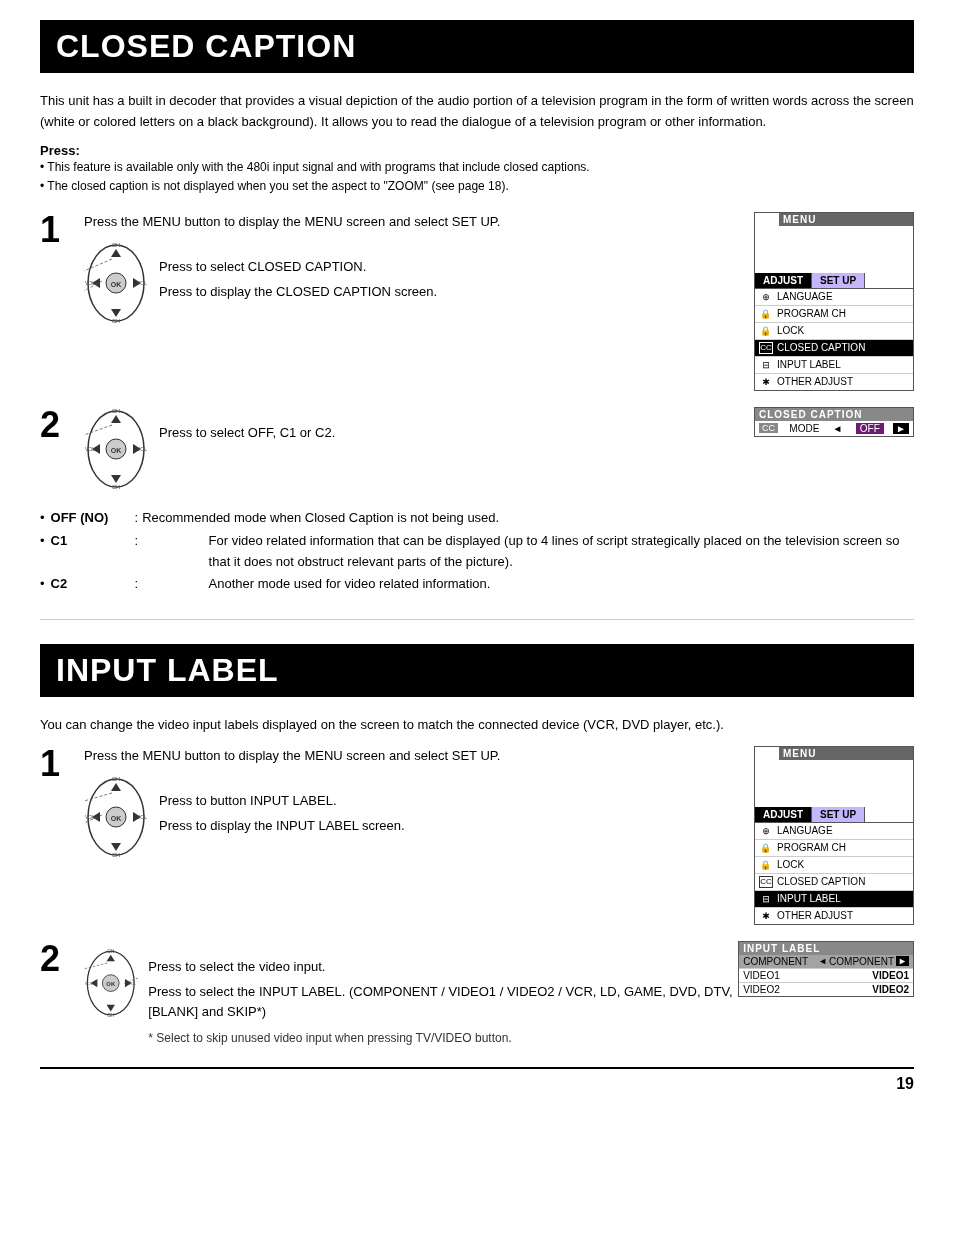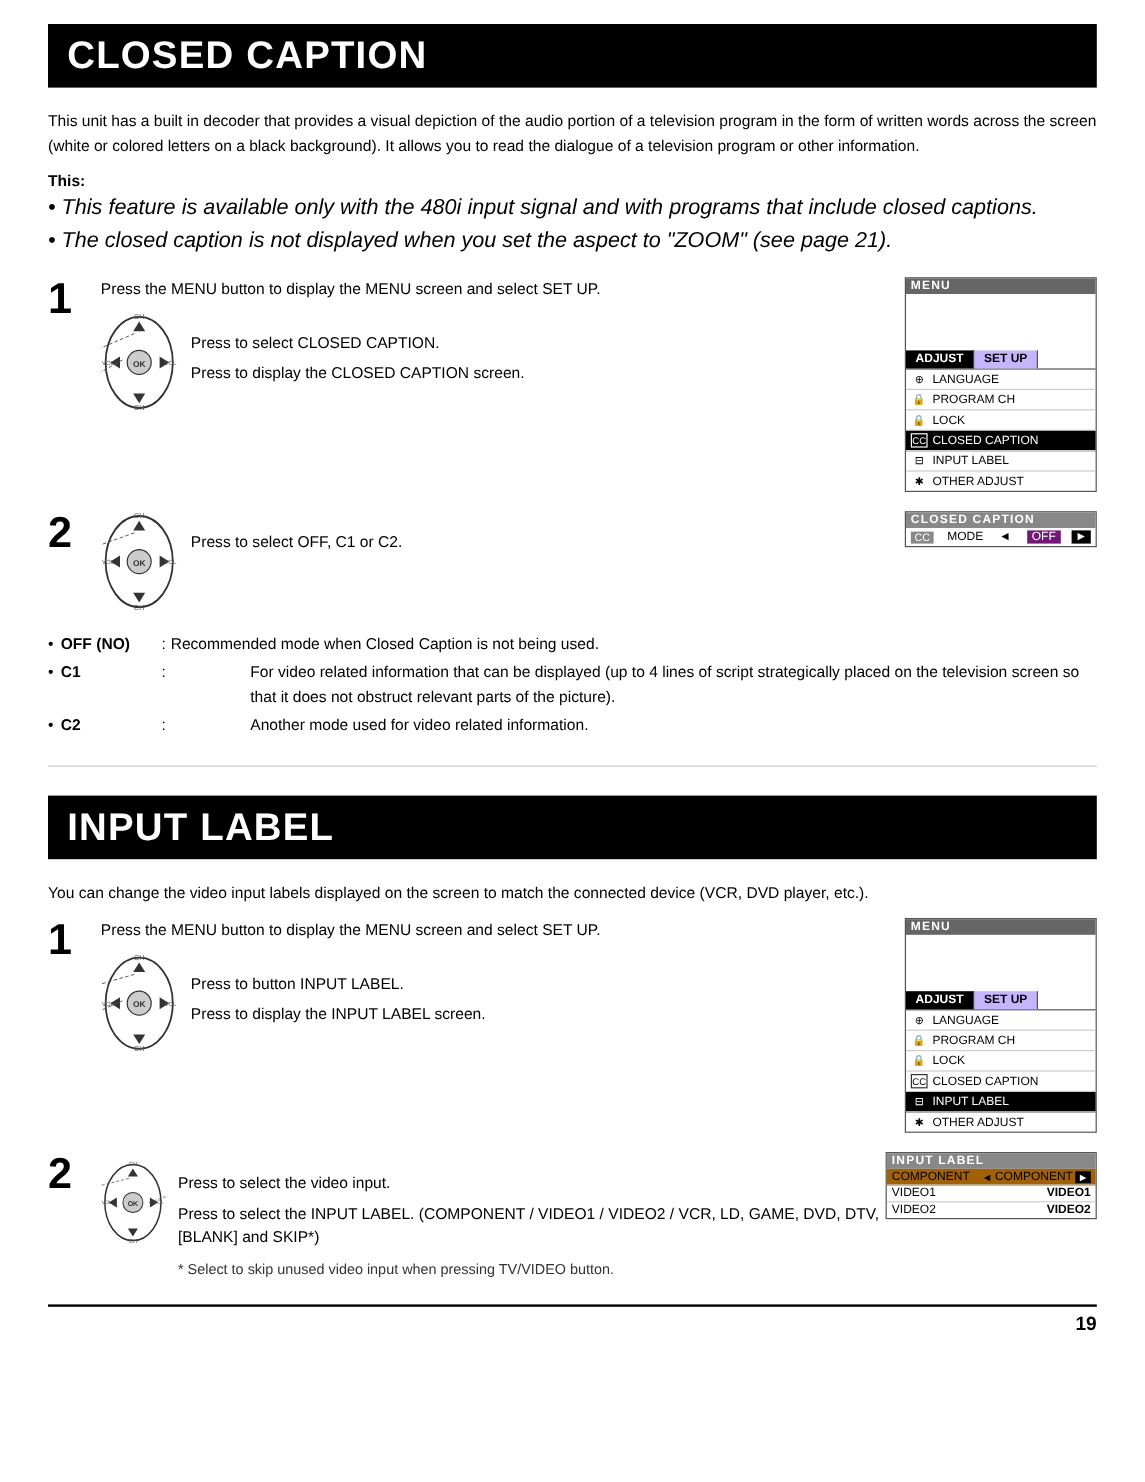"This:" span.notes-title { text: This -> Press }
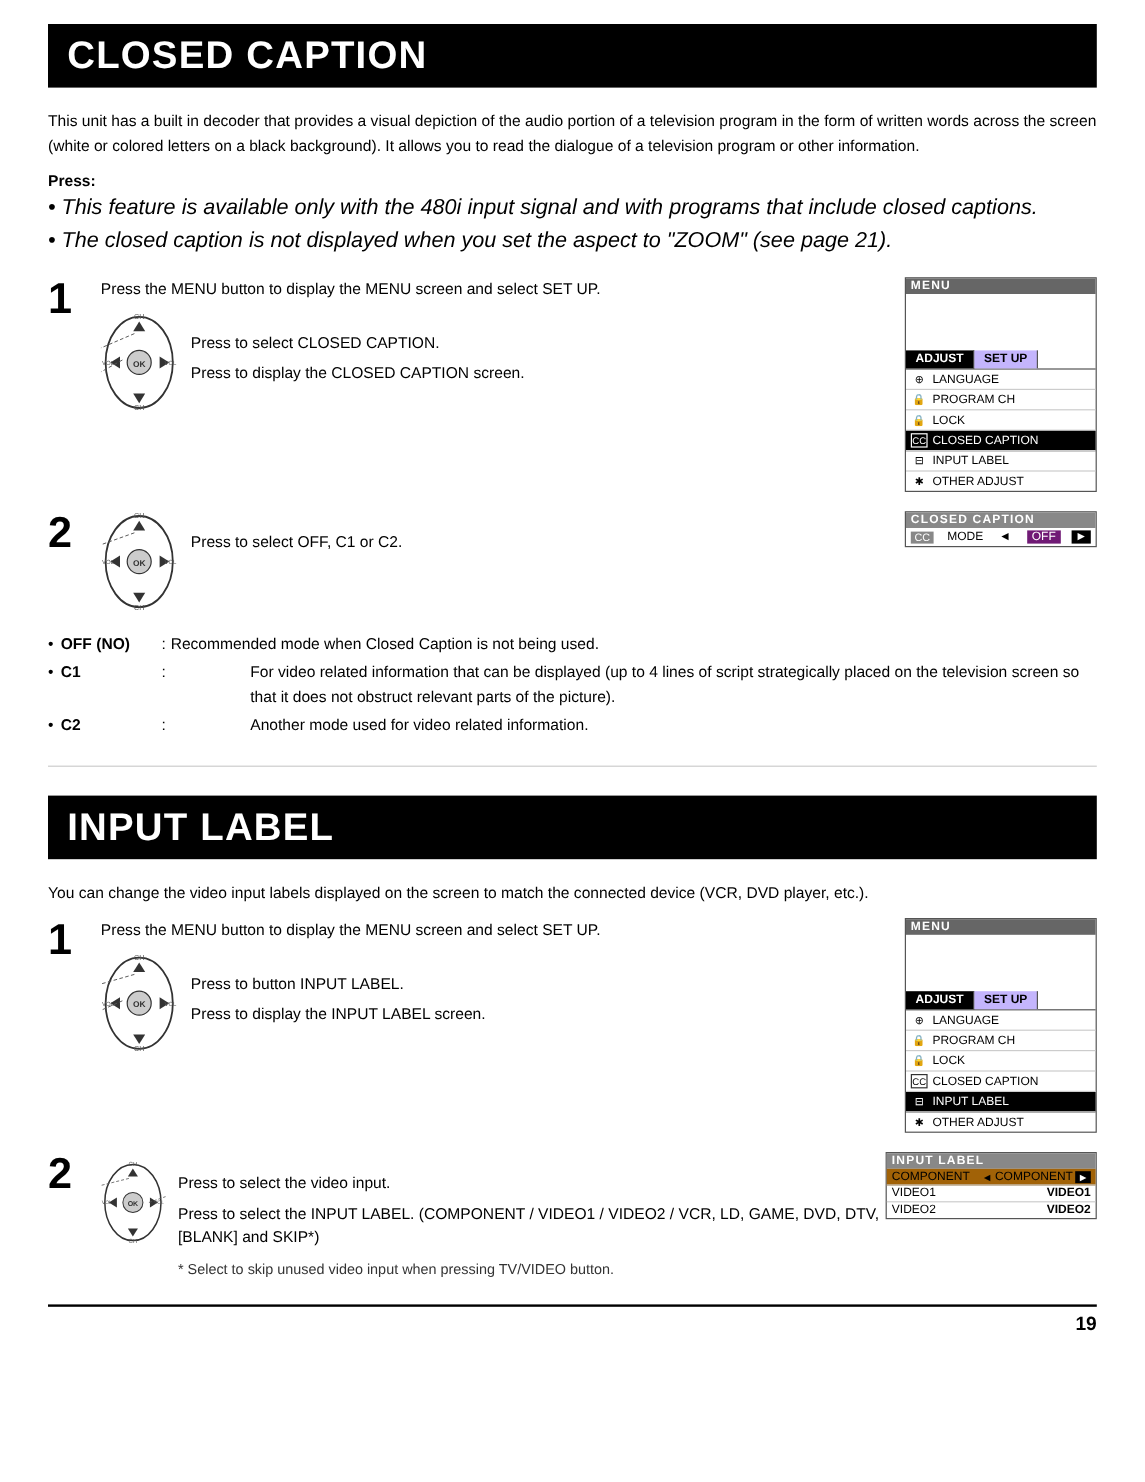"This feature is available only" .notes-list { font-size: 18px -> 12px; font-style: italic -> none }
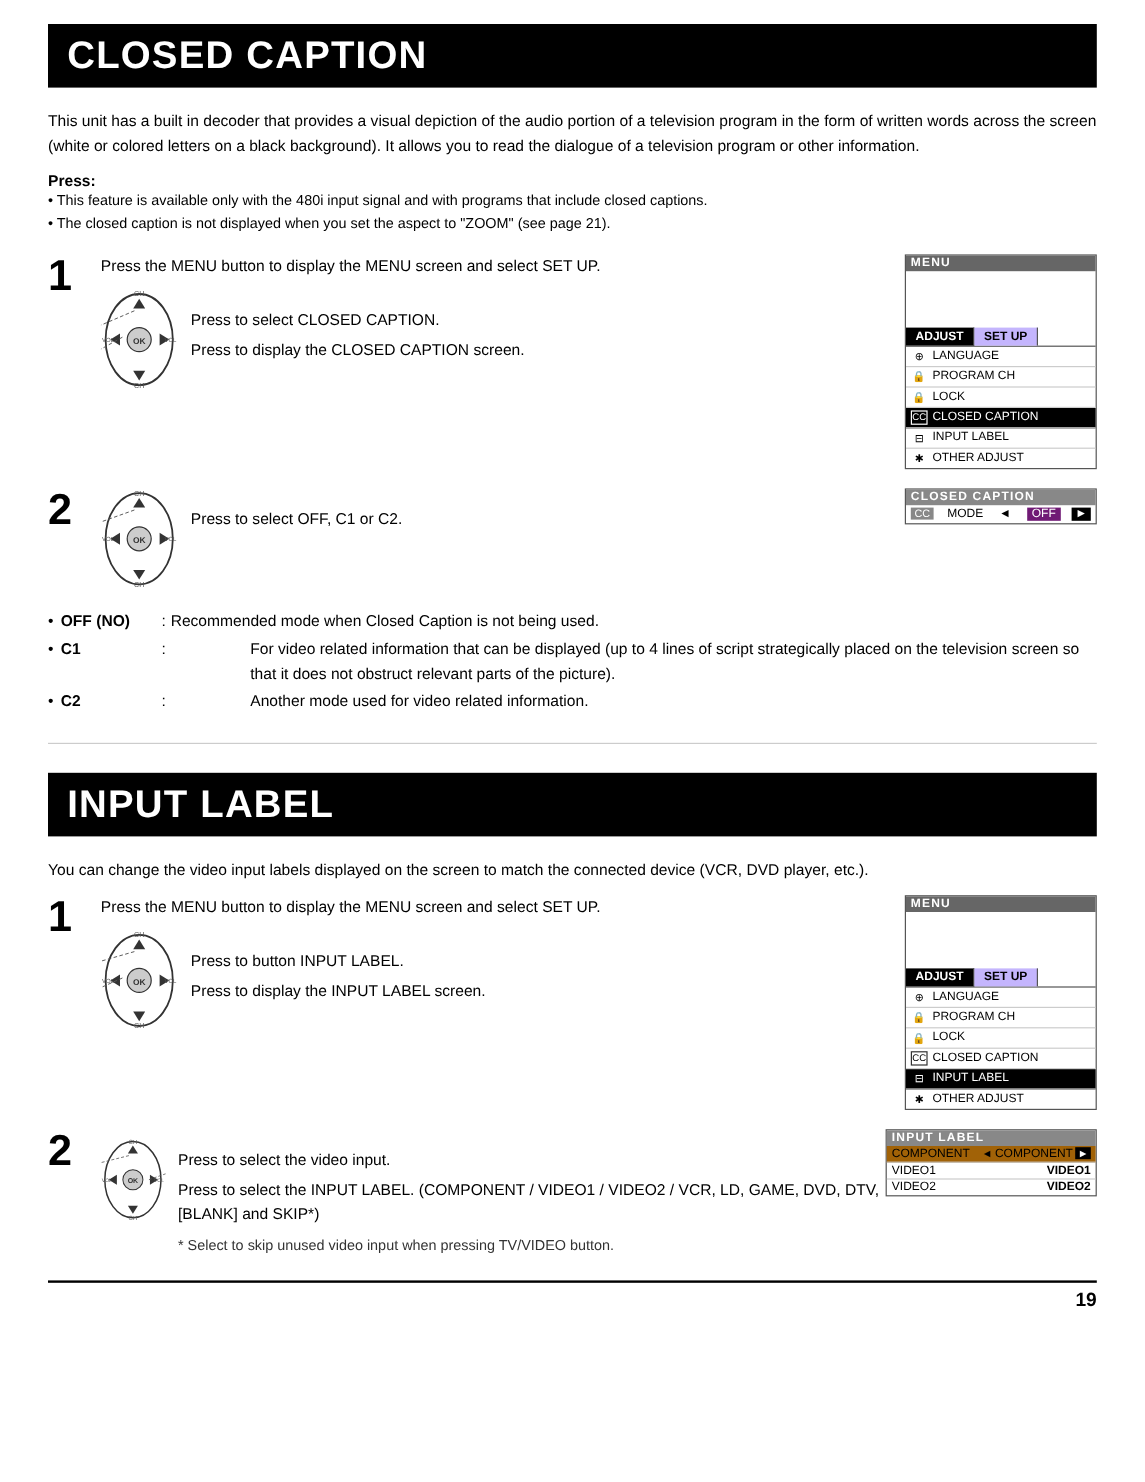"The closed caption is not" li { text: 21 -> 18 }
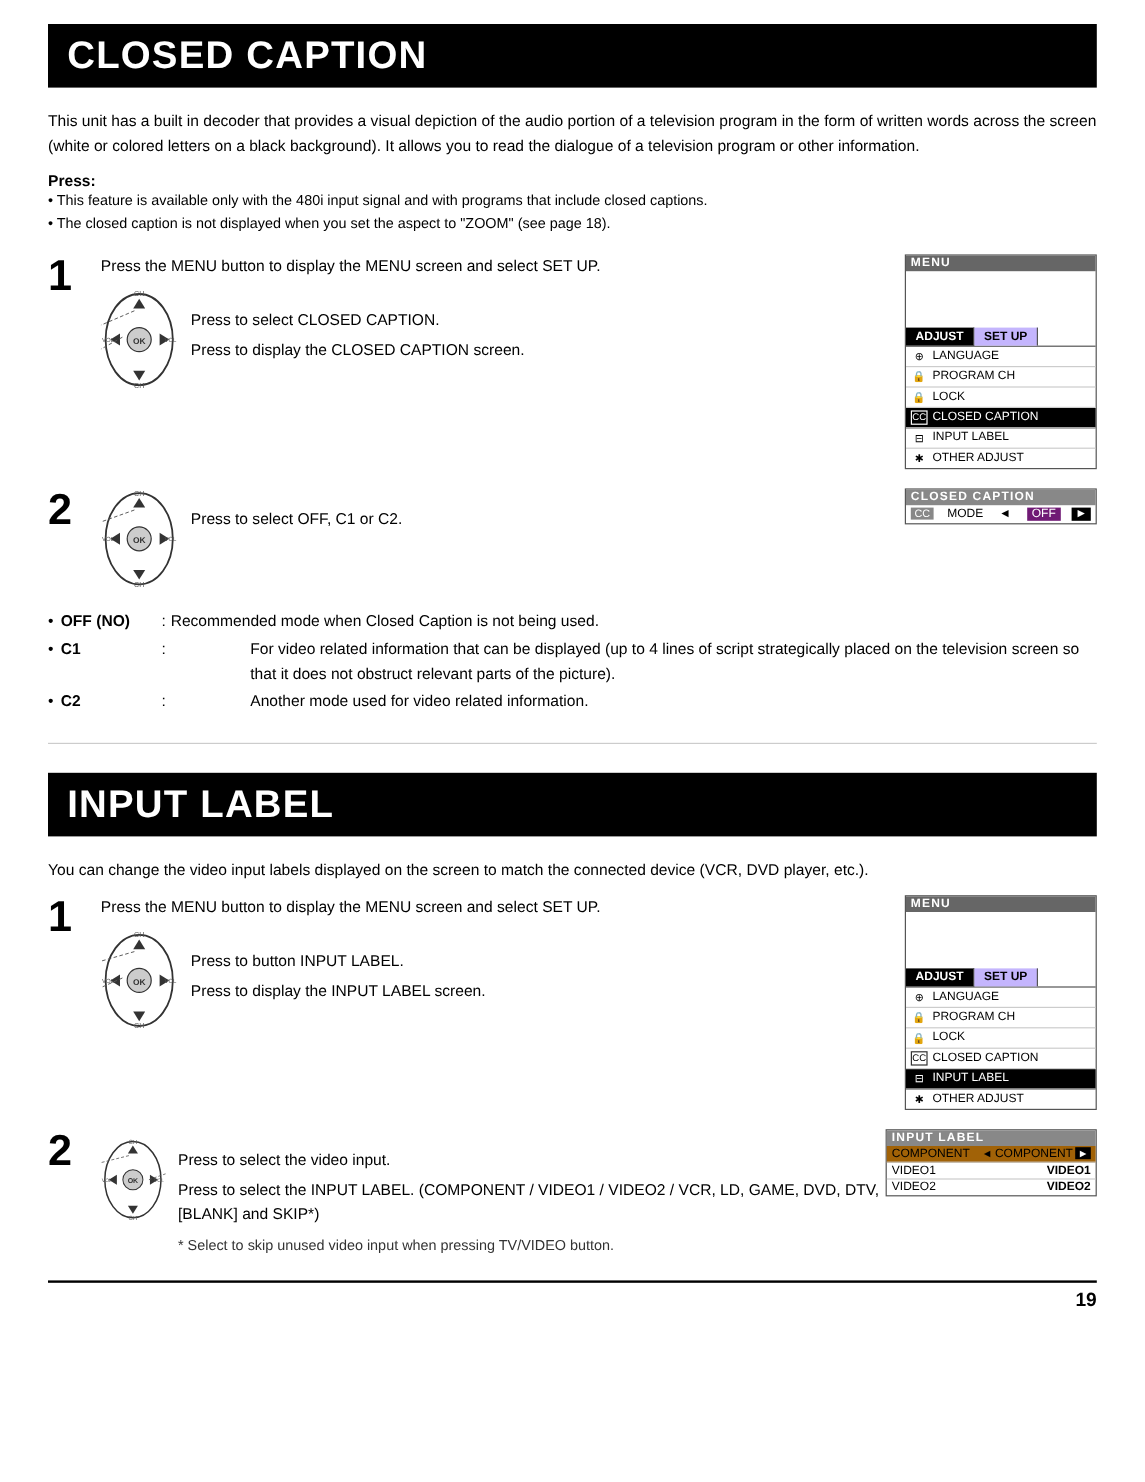"MENU" .menu-title-bar { margin-left: none -> 24px }
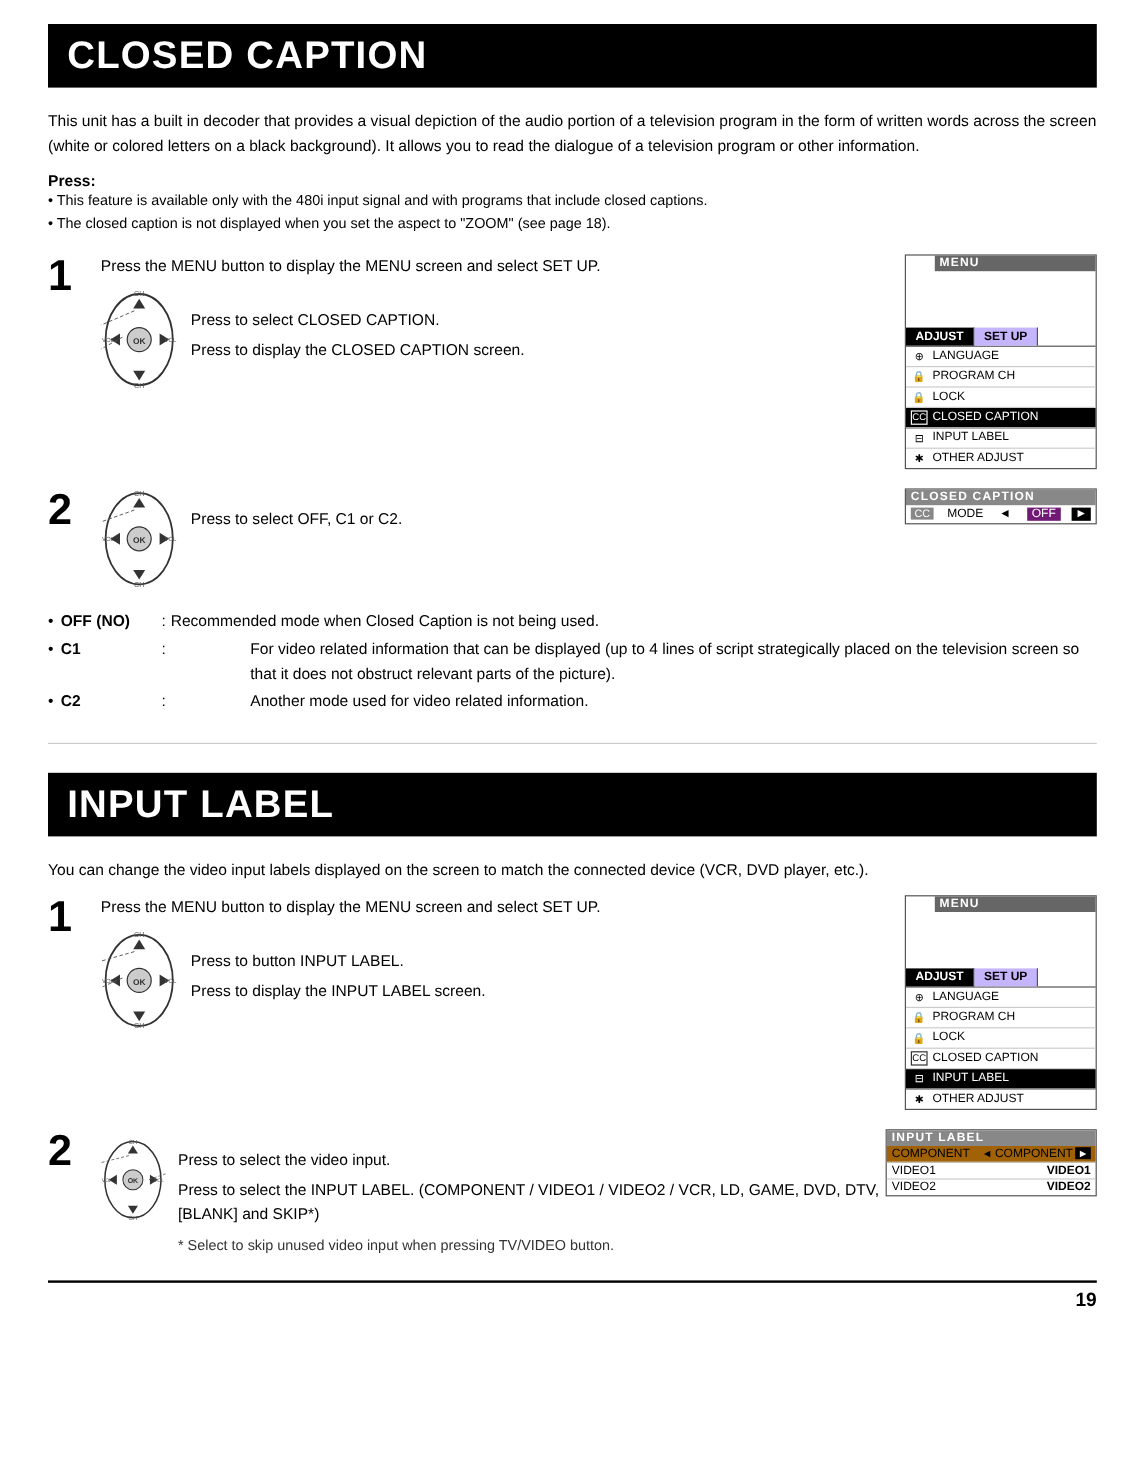"COMPONENT" div.input-label-row { background: #a16207 -> #a3a3a3 }
